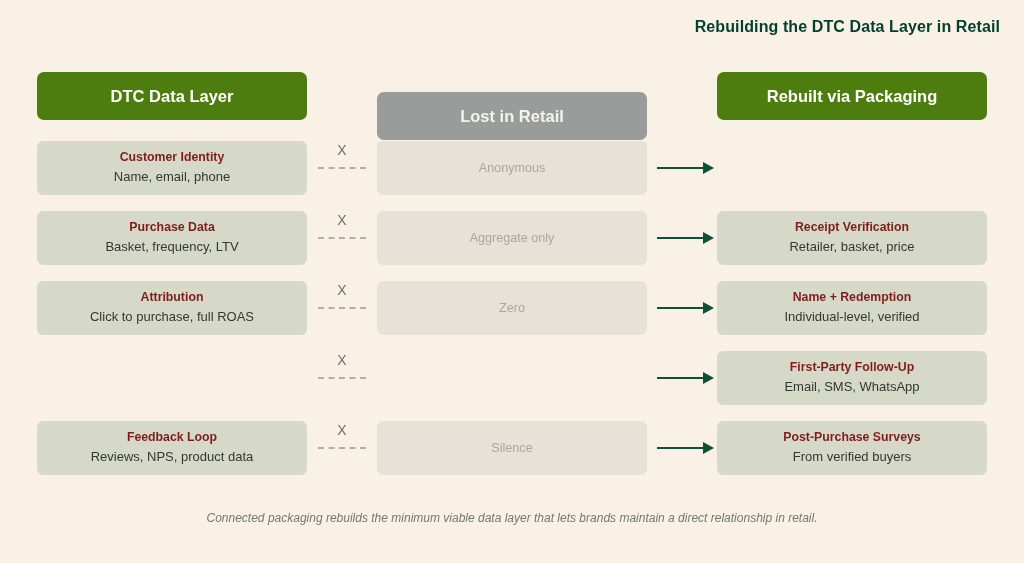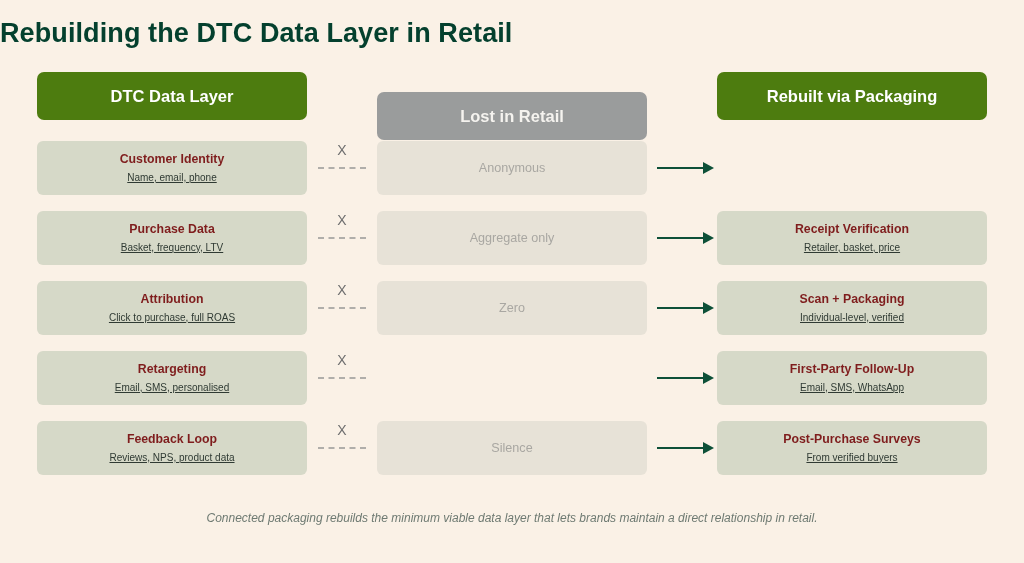"Rebuilding the DTC Data Layer" .title { font-size: 27px -> 16px; text-align: left -> right }
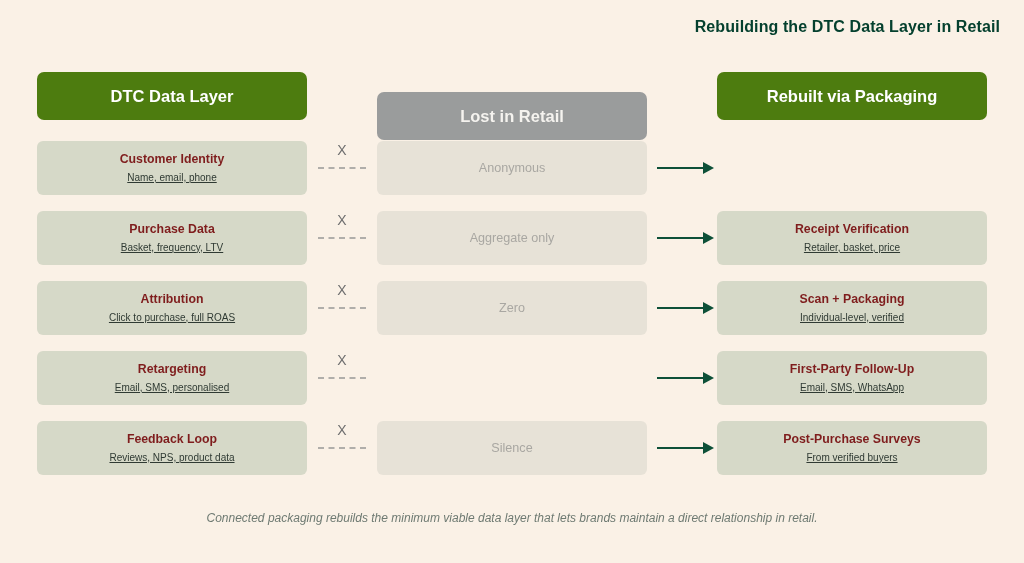"Name, email, phone" .card .sub { font-size: 10px -> 13px; text-decoration: underline -> none }
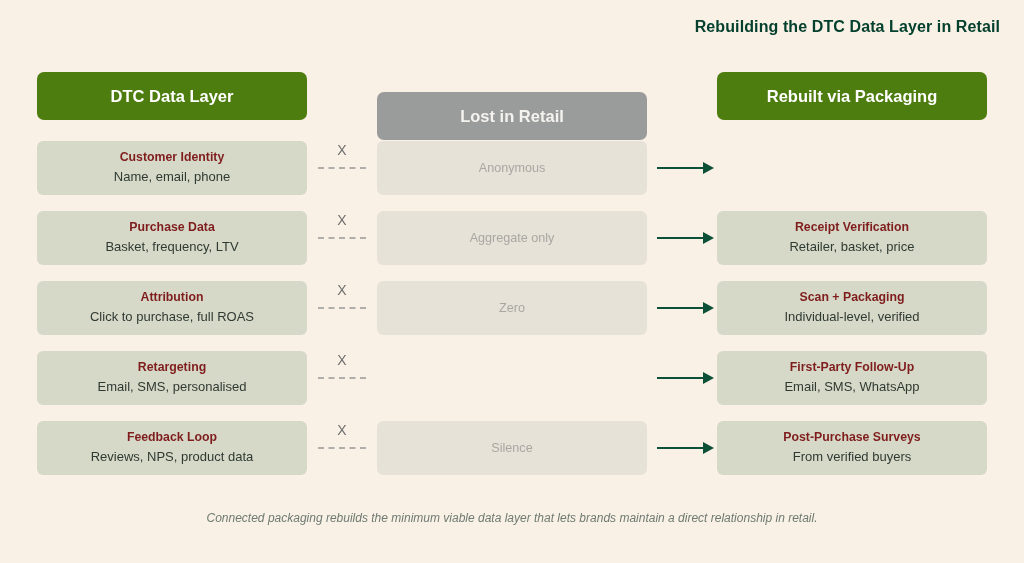"Scan + Packaging" div.lbl { text: Scan + Packaging -> Name + Redemption }
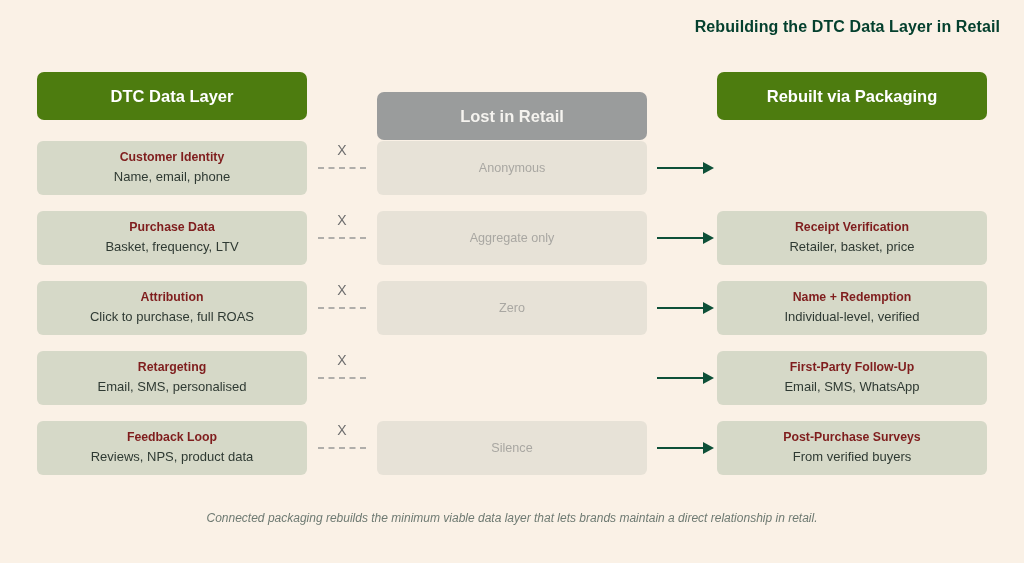"Retargeting" div.card { html: <div> <div>Retargeting</div> <div>Email, SMS, personalised</div> </div> -> none }
